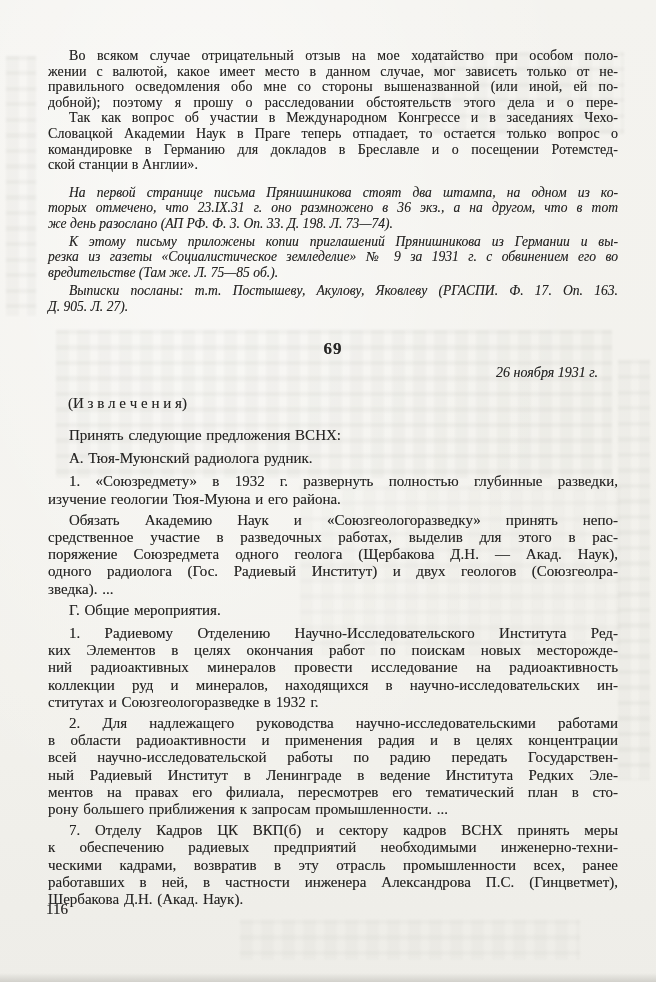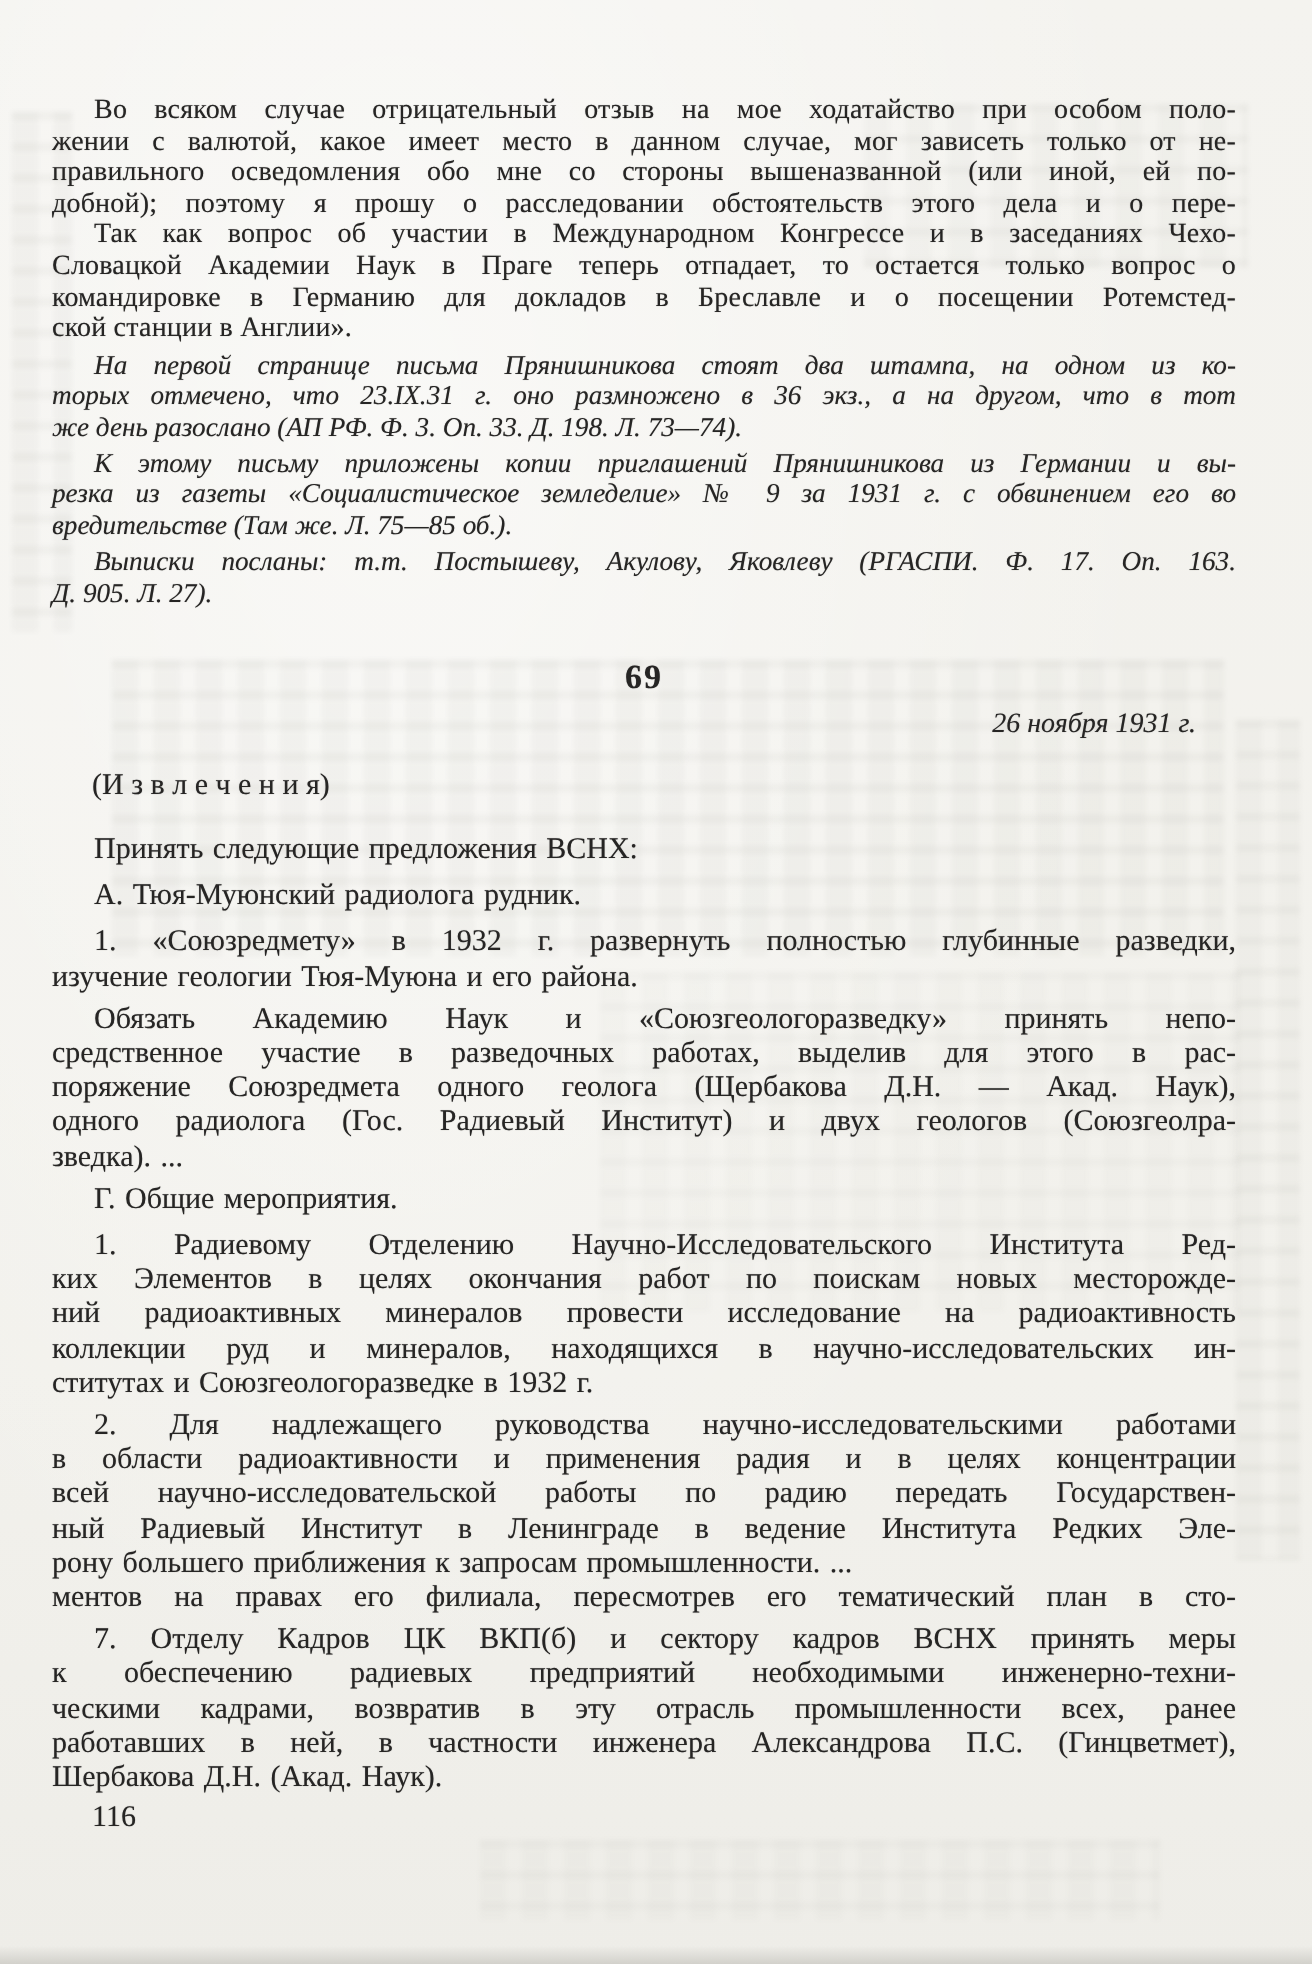"Во всяком случае отрицательный отзыв" .column { padding: 48px 38px 0 26px -> 48px 38px 0 48px }
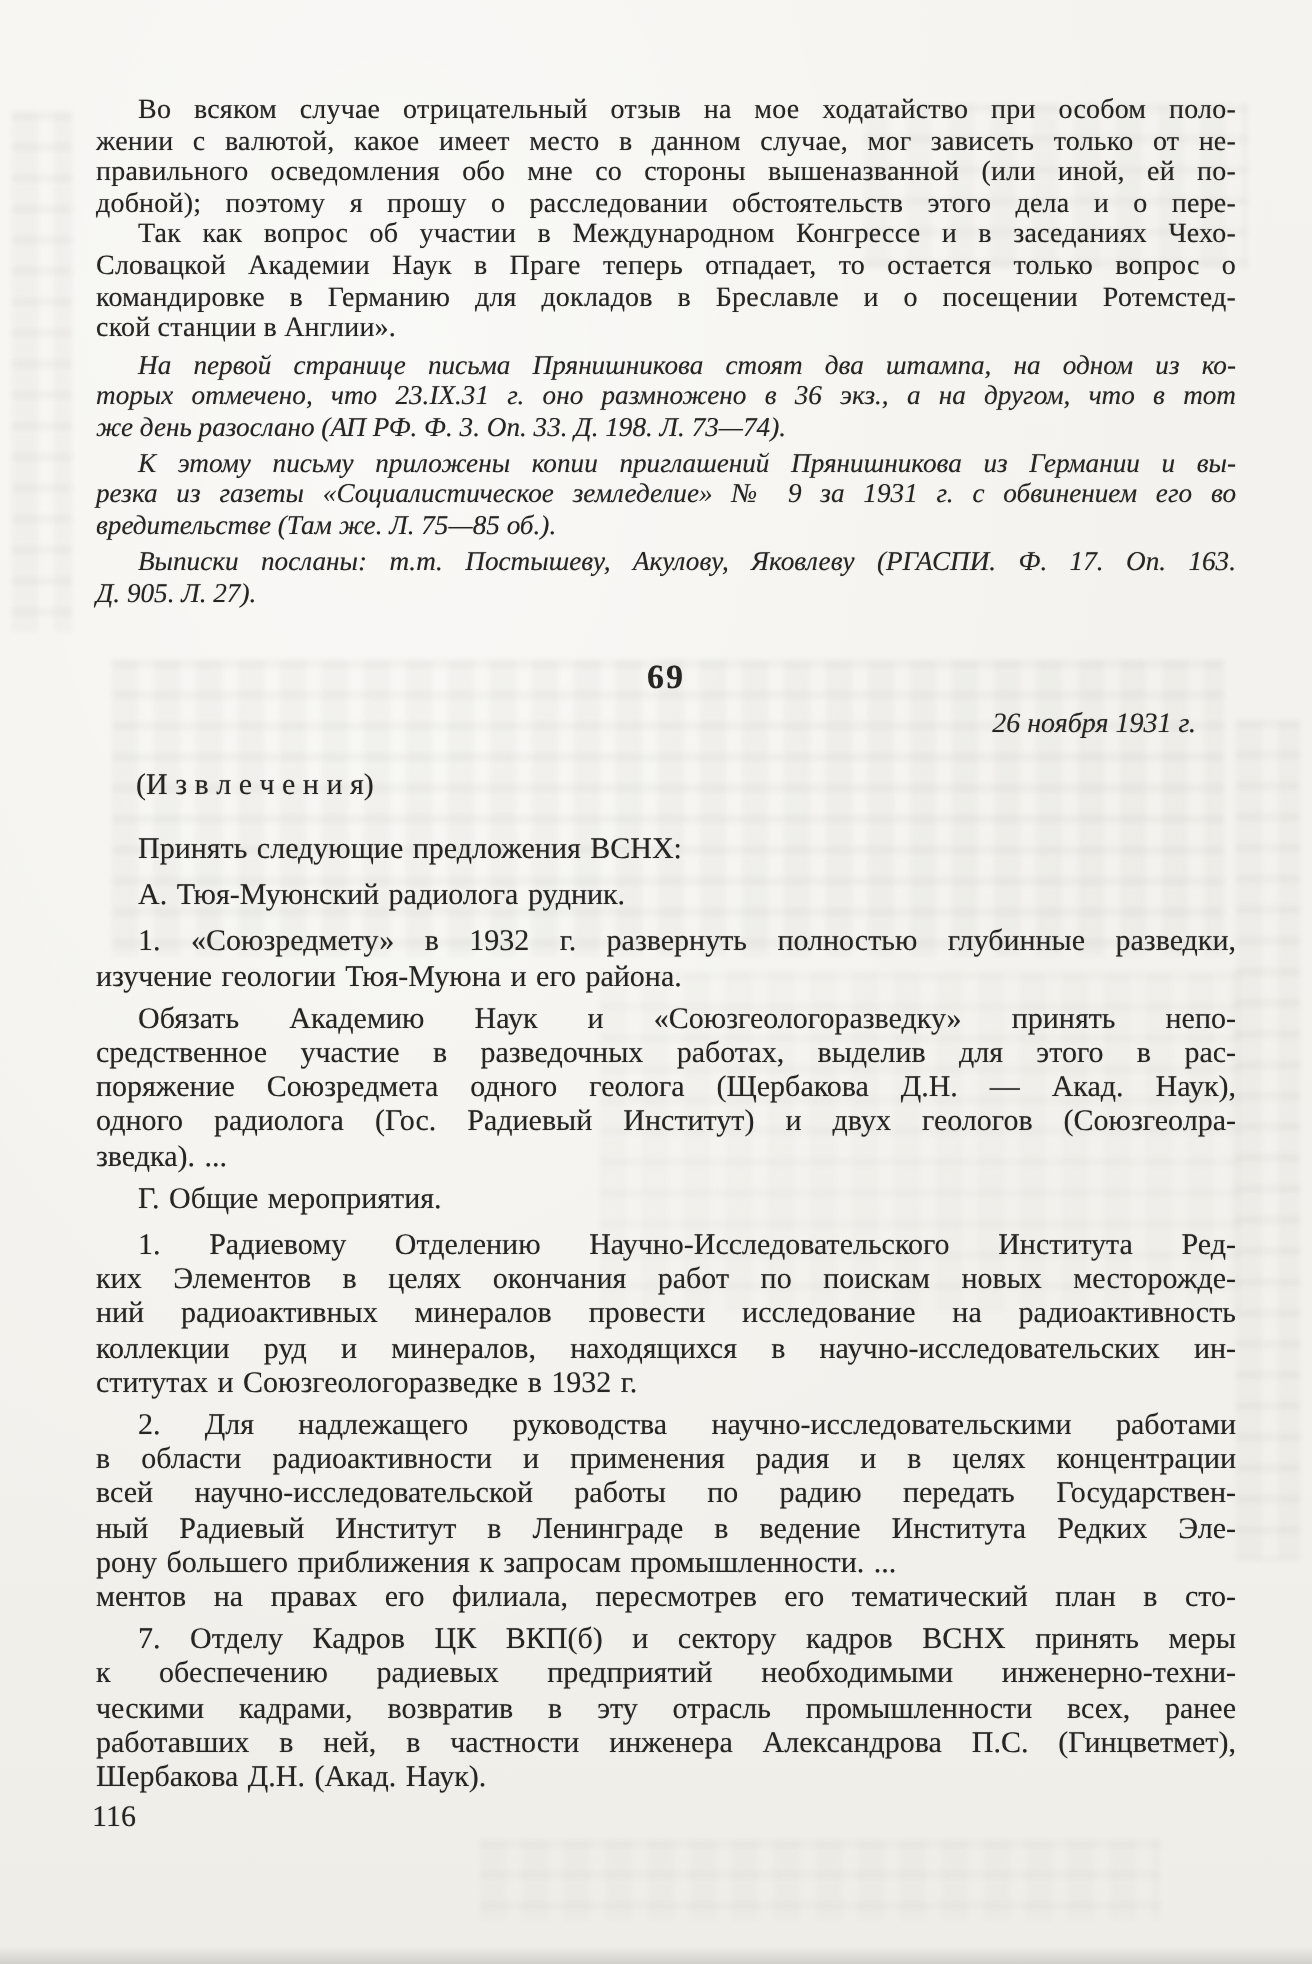"На первой странице письма Прянишникова" .note { margin-top: 2px -> 12px }
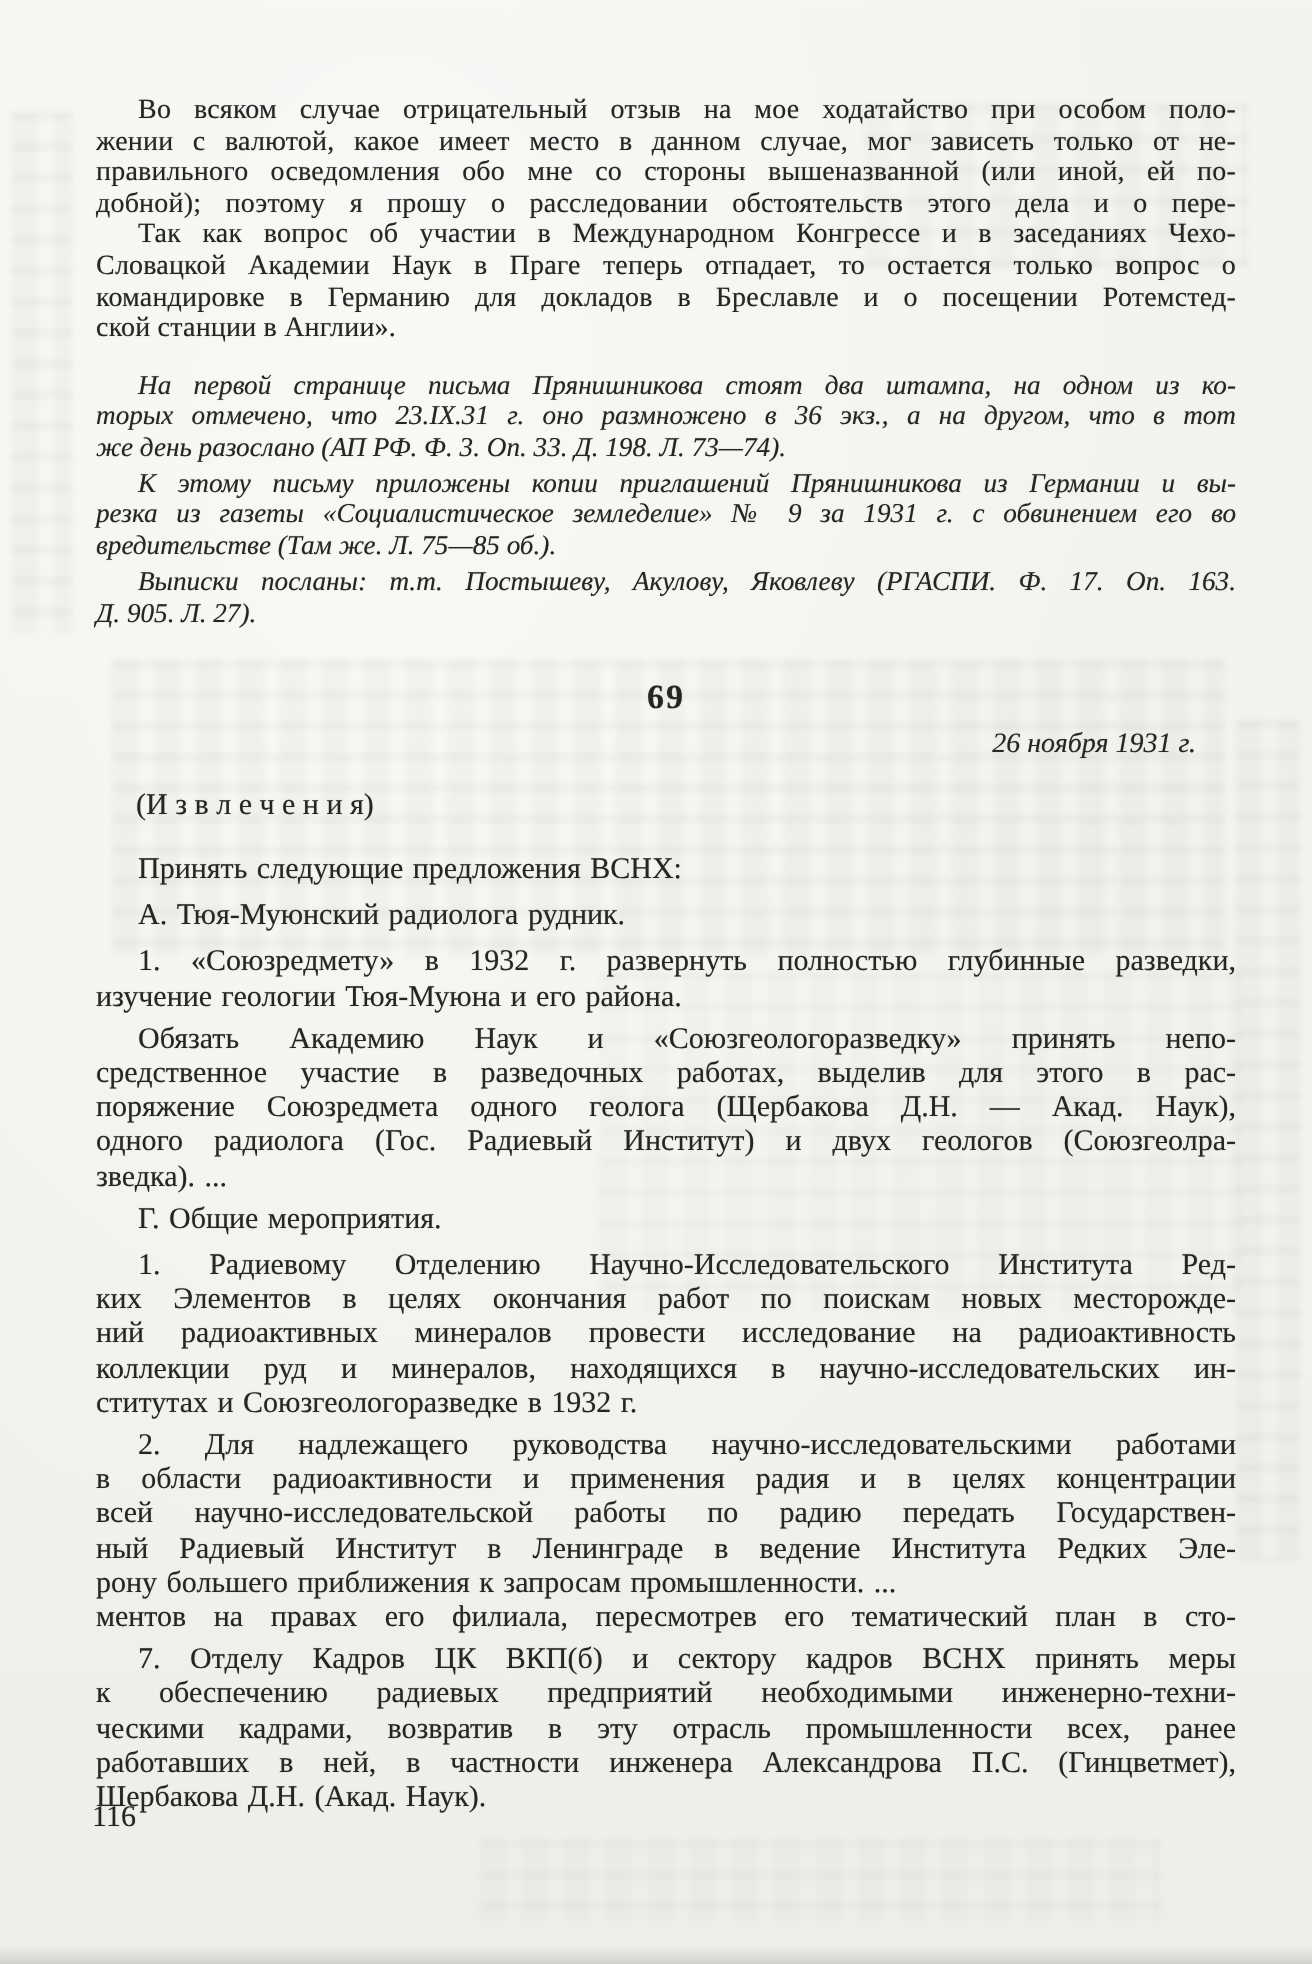"рону большего приближения к запросам" div.ln { order: before "ментов на правах его филиала," -> after "ментов на правах его филиала," }
